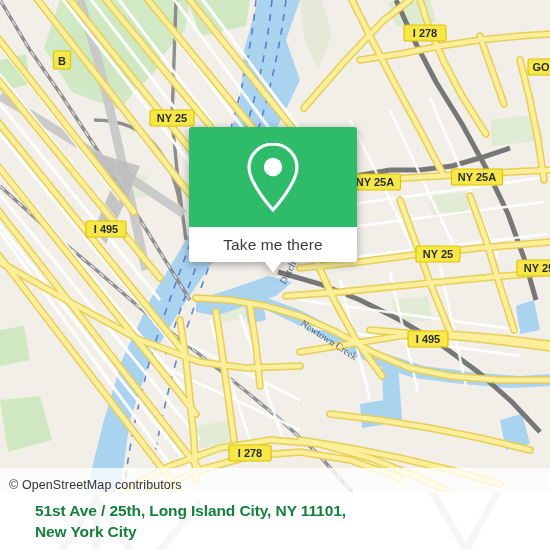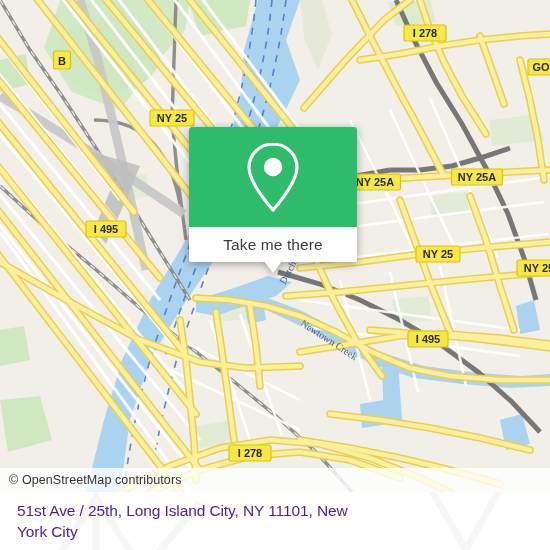"© OpenStreetMap contributors" #attrib { align-items: center -> flex-end }
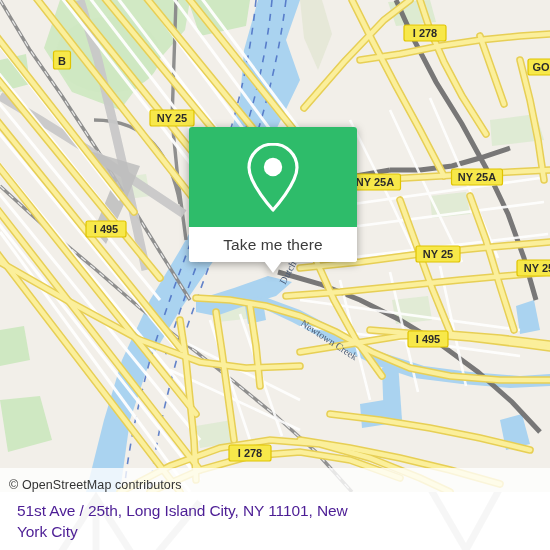"51st Ave / 25th, Long" #addr { color: #4c1d95 -> #15803d; font-weight: normal -> bold; margin-left: 17px -> 35px }
